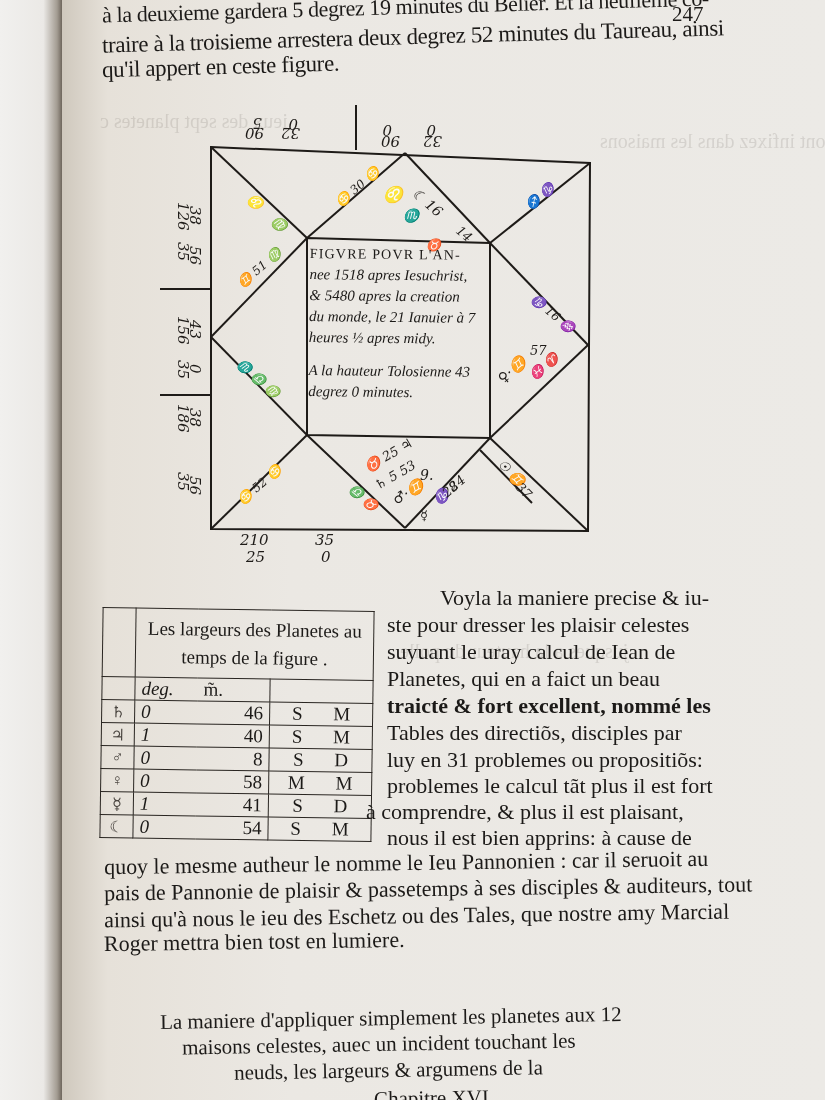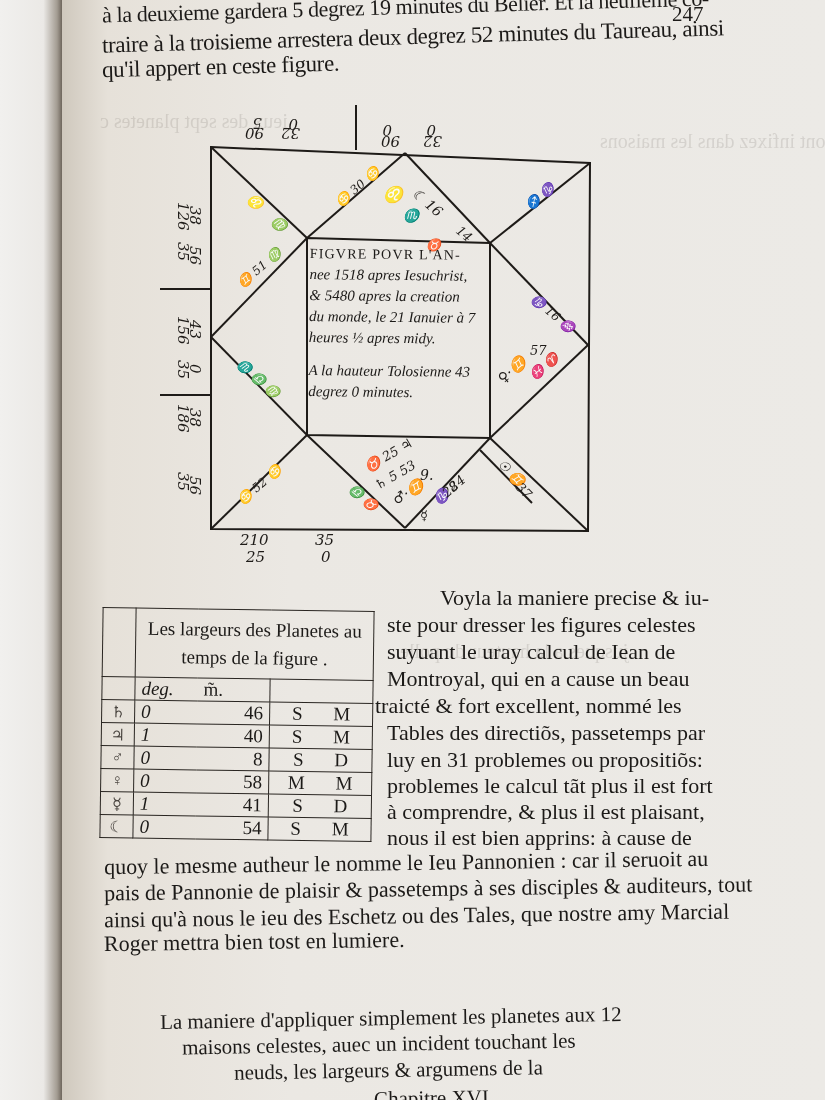"ste pour dresser les figures" div.para-line { text: figures -> plaisir }
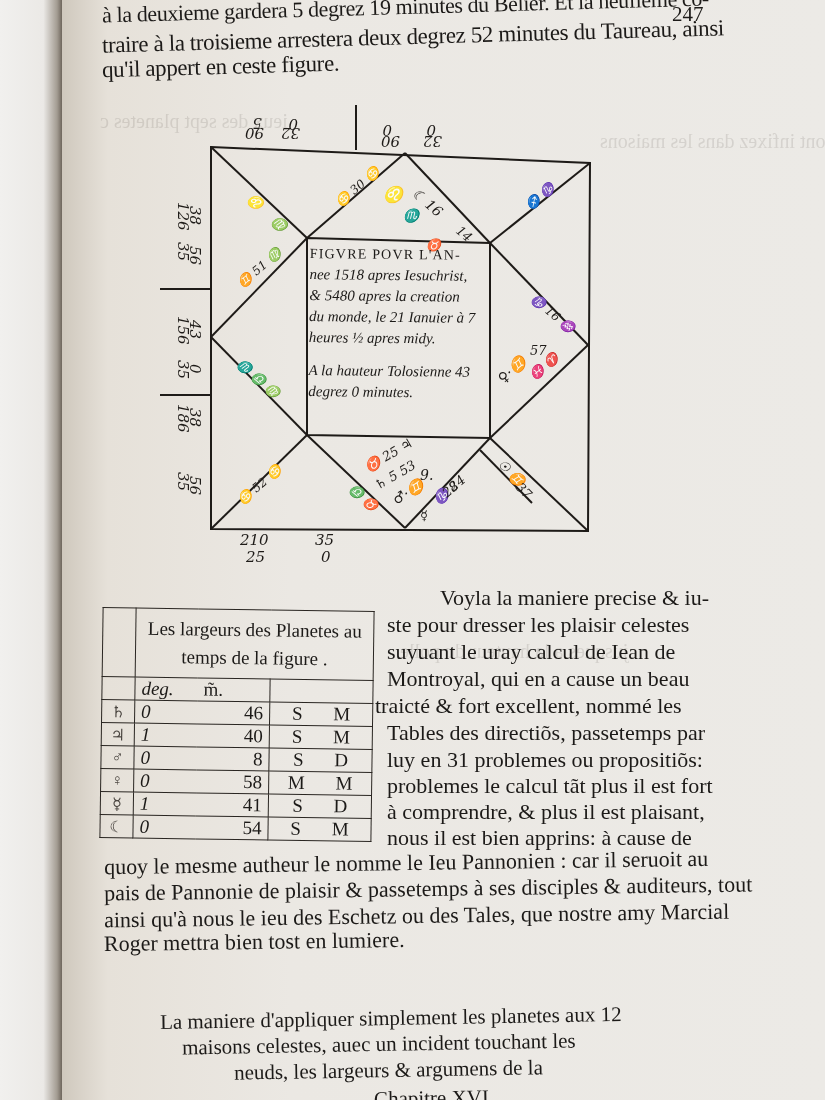"Montroyal, qui en a cause" div.para-line { text: Montroyal, qui en a cause -> Planetes, qui en a faict }
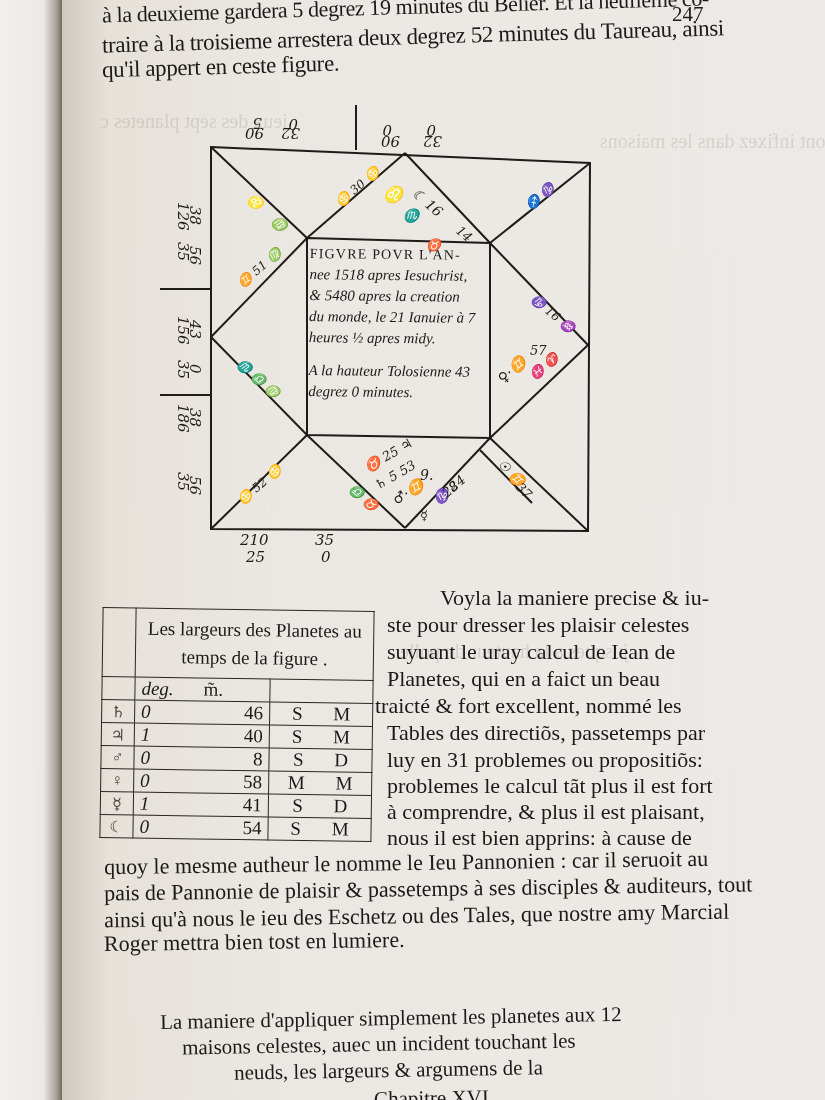"traicté & fort excellent, nommé" div.para-line { font-weight: none -> bold; left: 375px -> 387px }
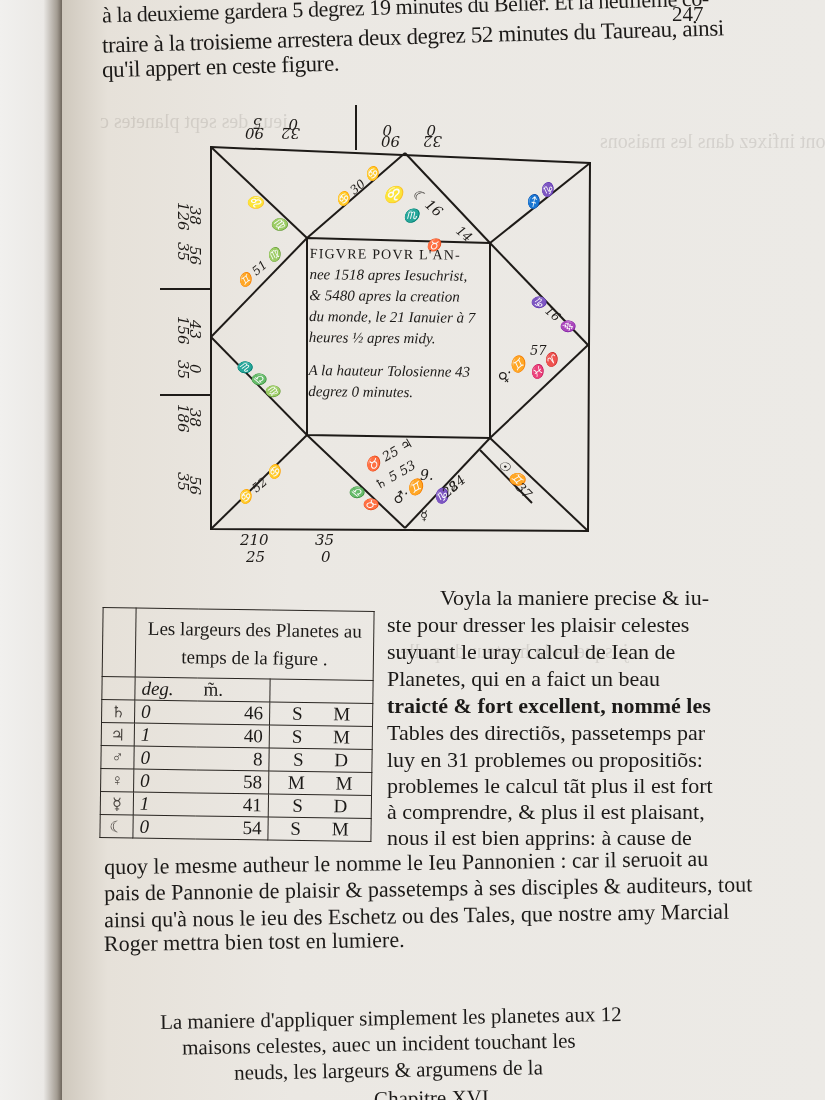"Tables des directiõs, passetemps par" div.para-line { text: passetemps -> disciples }
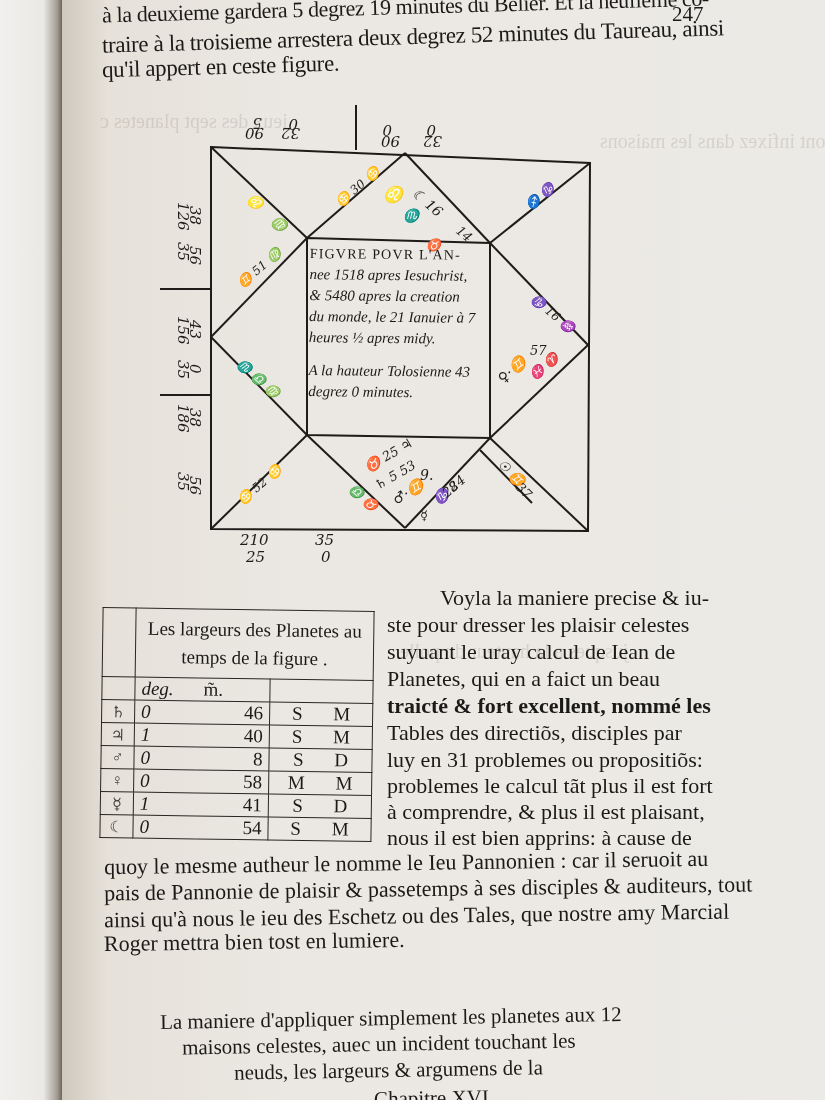"à comprendre, & plus il" div.para-line { left: 387px -> 366px }
